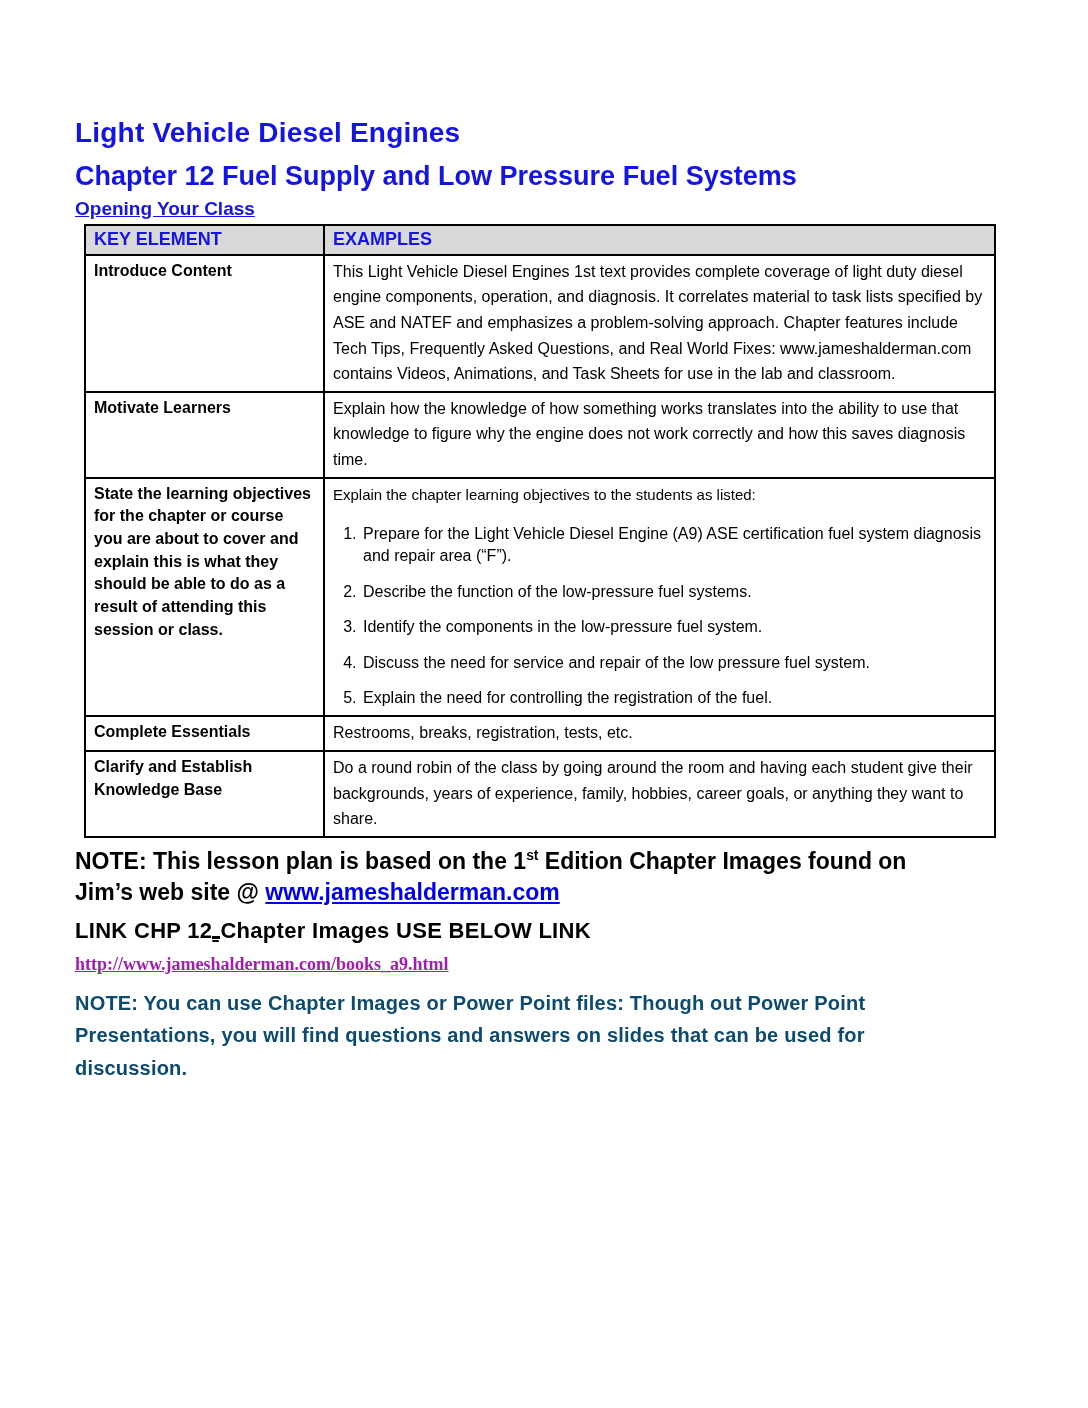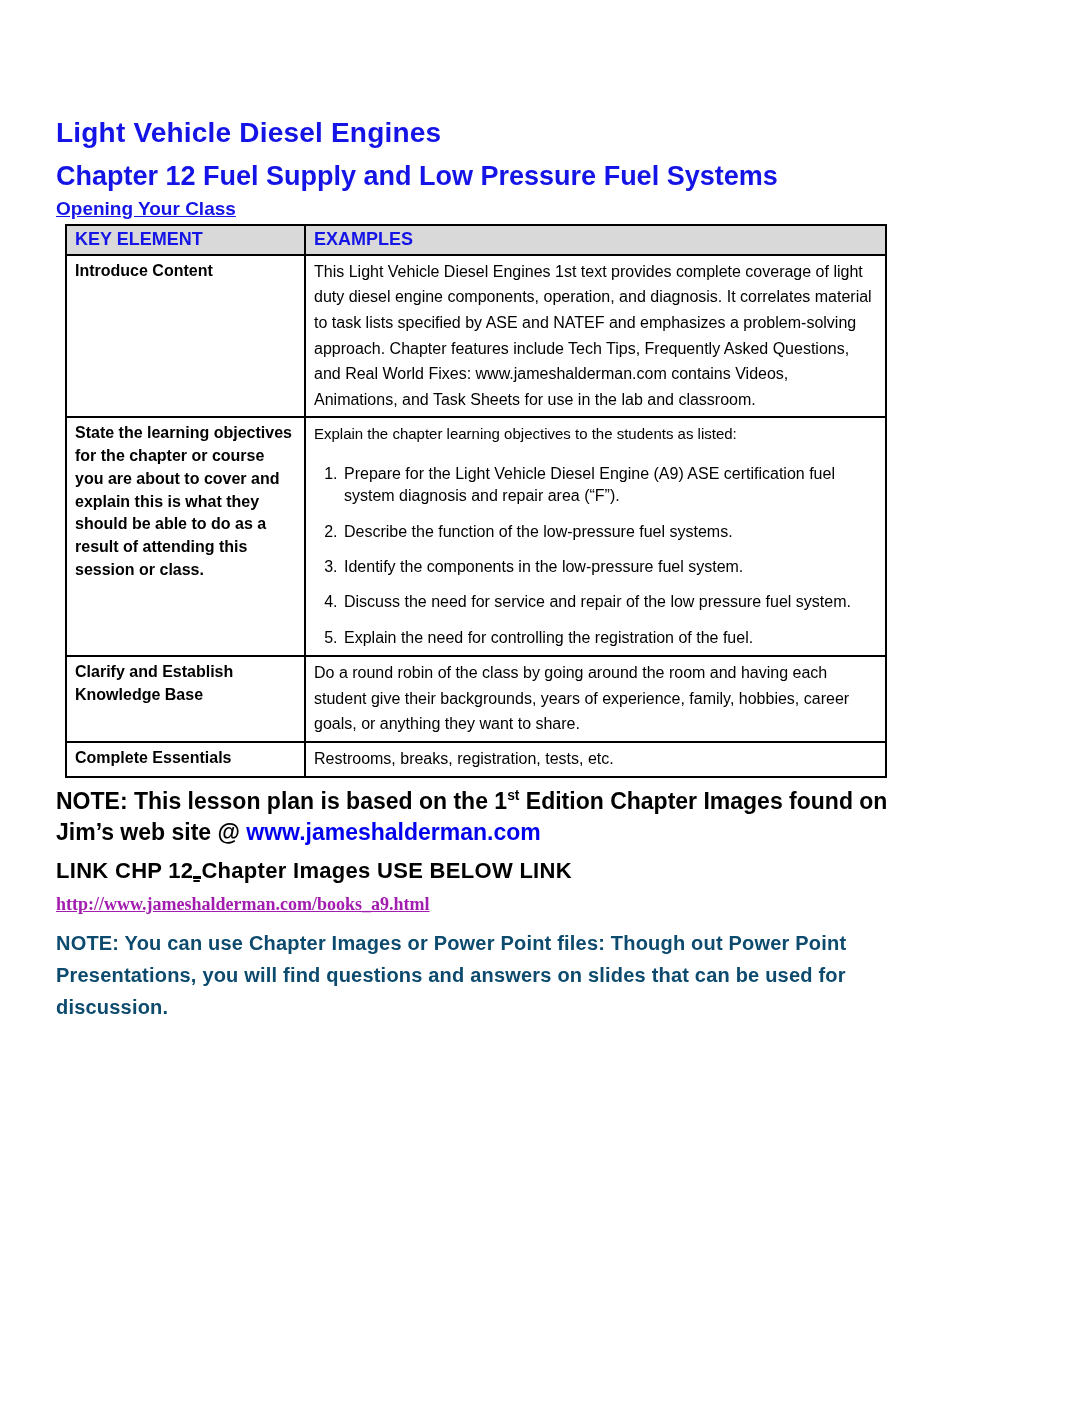"Light Vehicle Diesel Engines" .content { padding: 116px 0 0 56px -> 116px 0 0 75px }
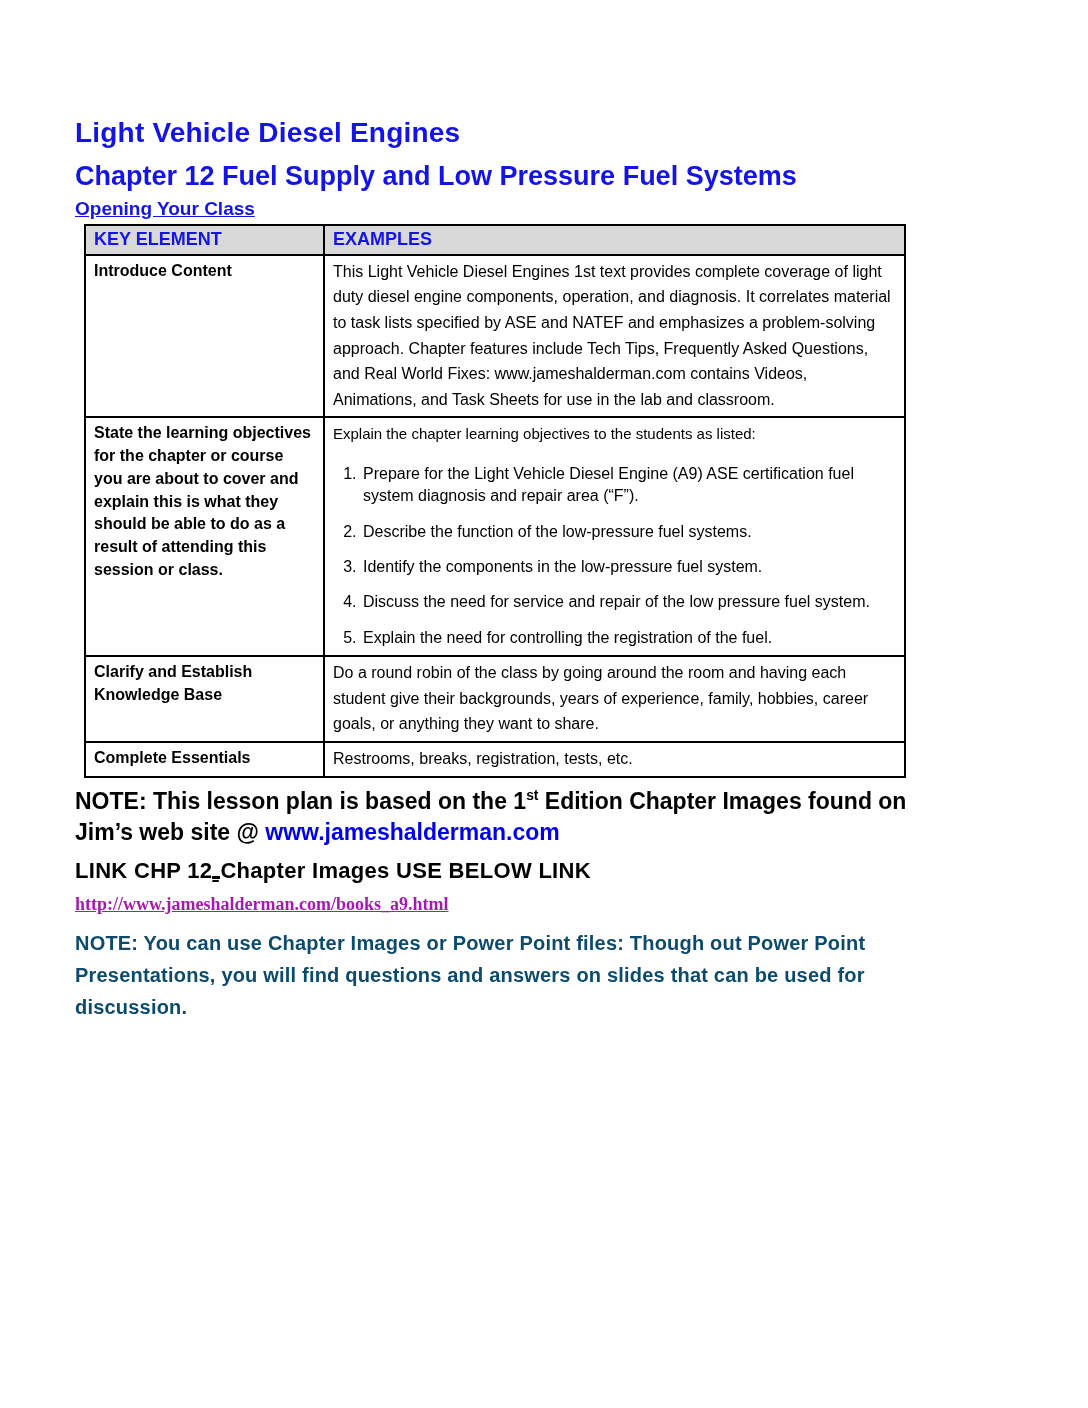"KEY ELEMENT" table.lesson-table { width: 822px -> 912px }
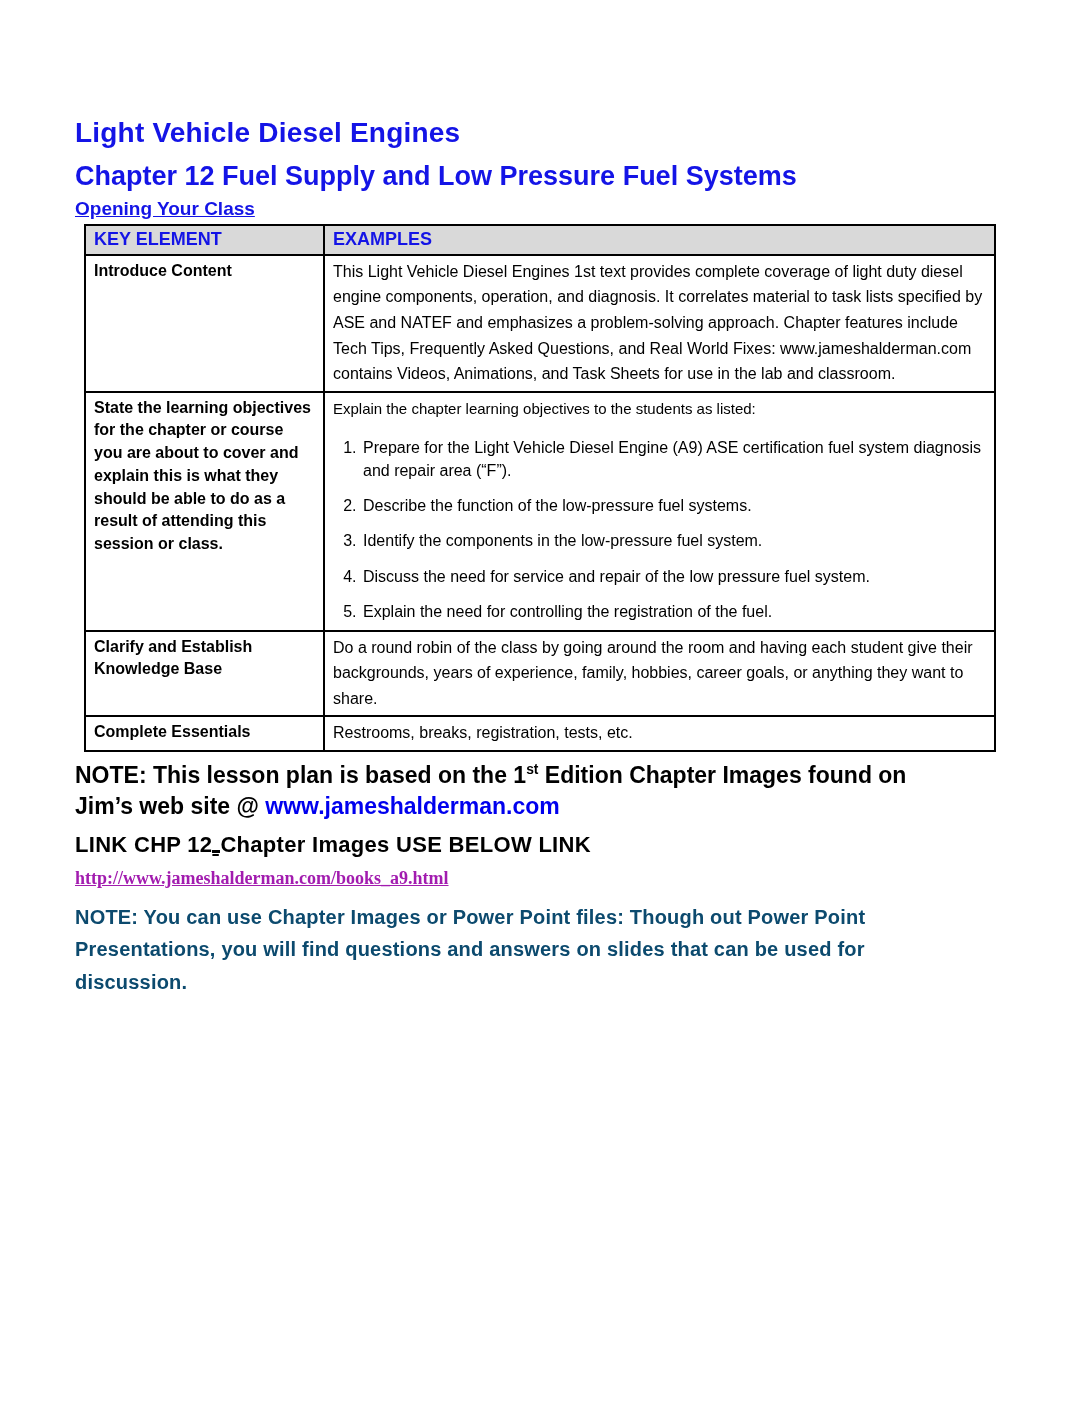"Motivate Learners" tr { html: none -> <tr> <td>Motivate Learners</td> <td> <p>Explain how the knowledge of how something works translates into the ability to use that knowledge to figure why the engine does not work correctly and how this saves diagnosis time.</p> </td> </tr> }
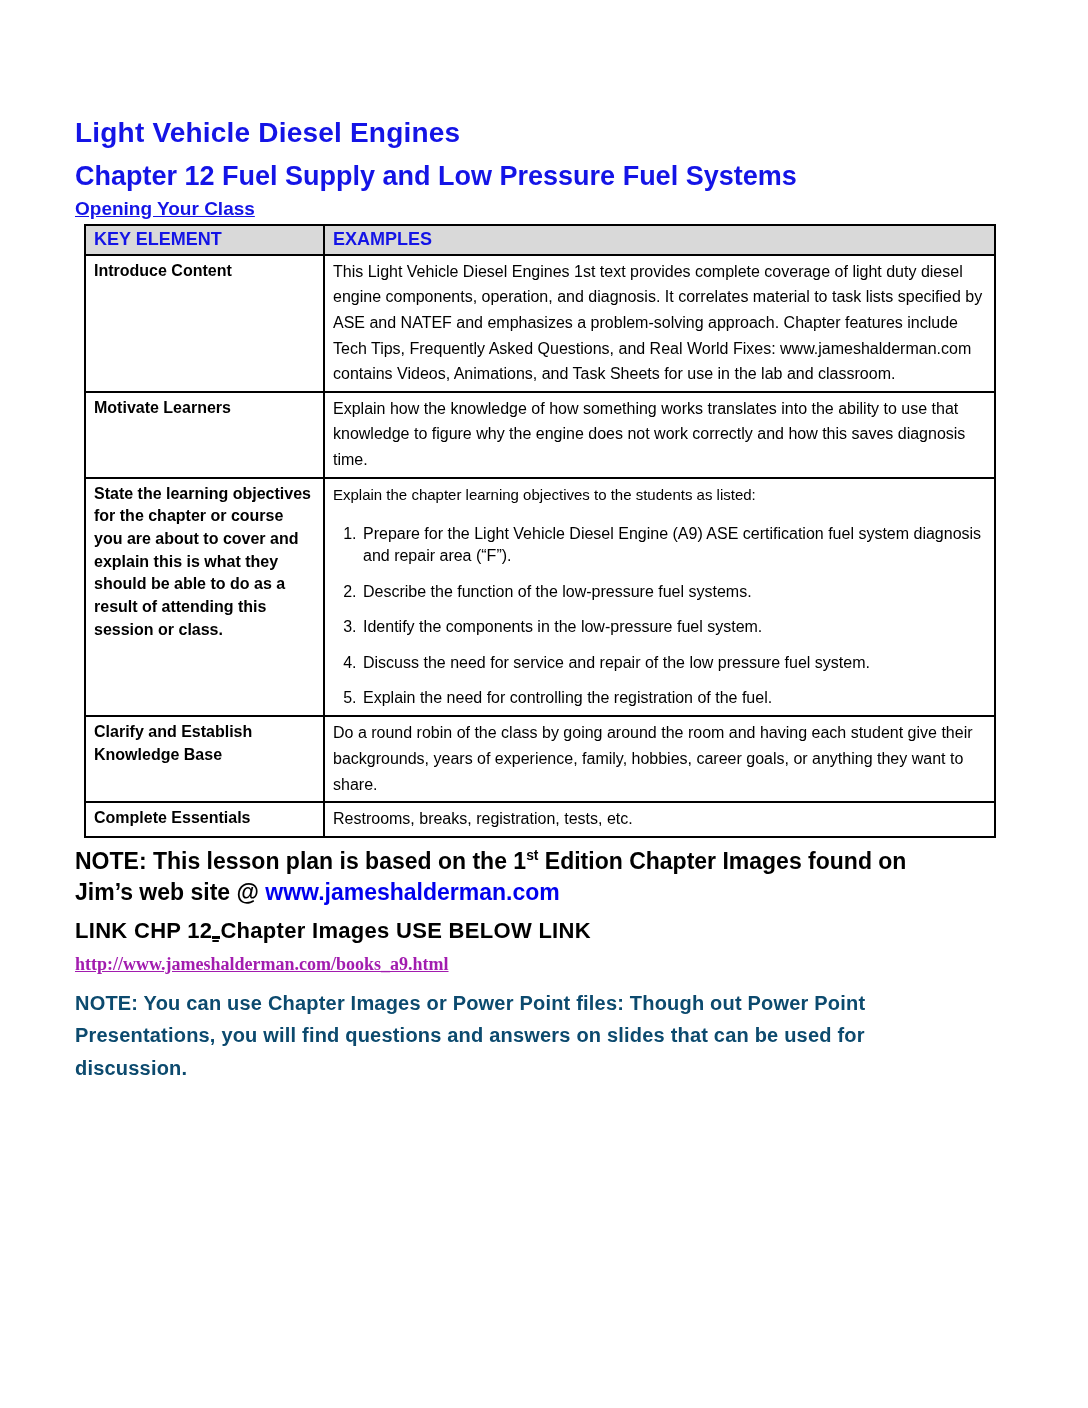"Clarify and Establish Knowledge Base" tr { order: before "Complete Essentials" -> after "Complete Essentials" }
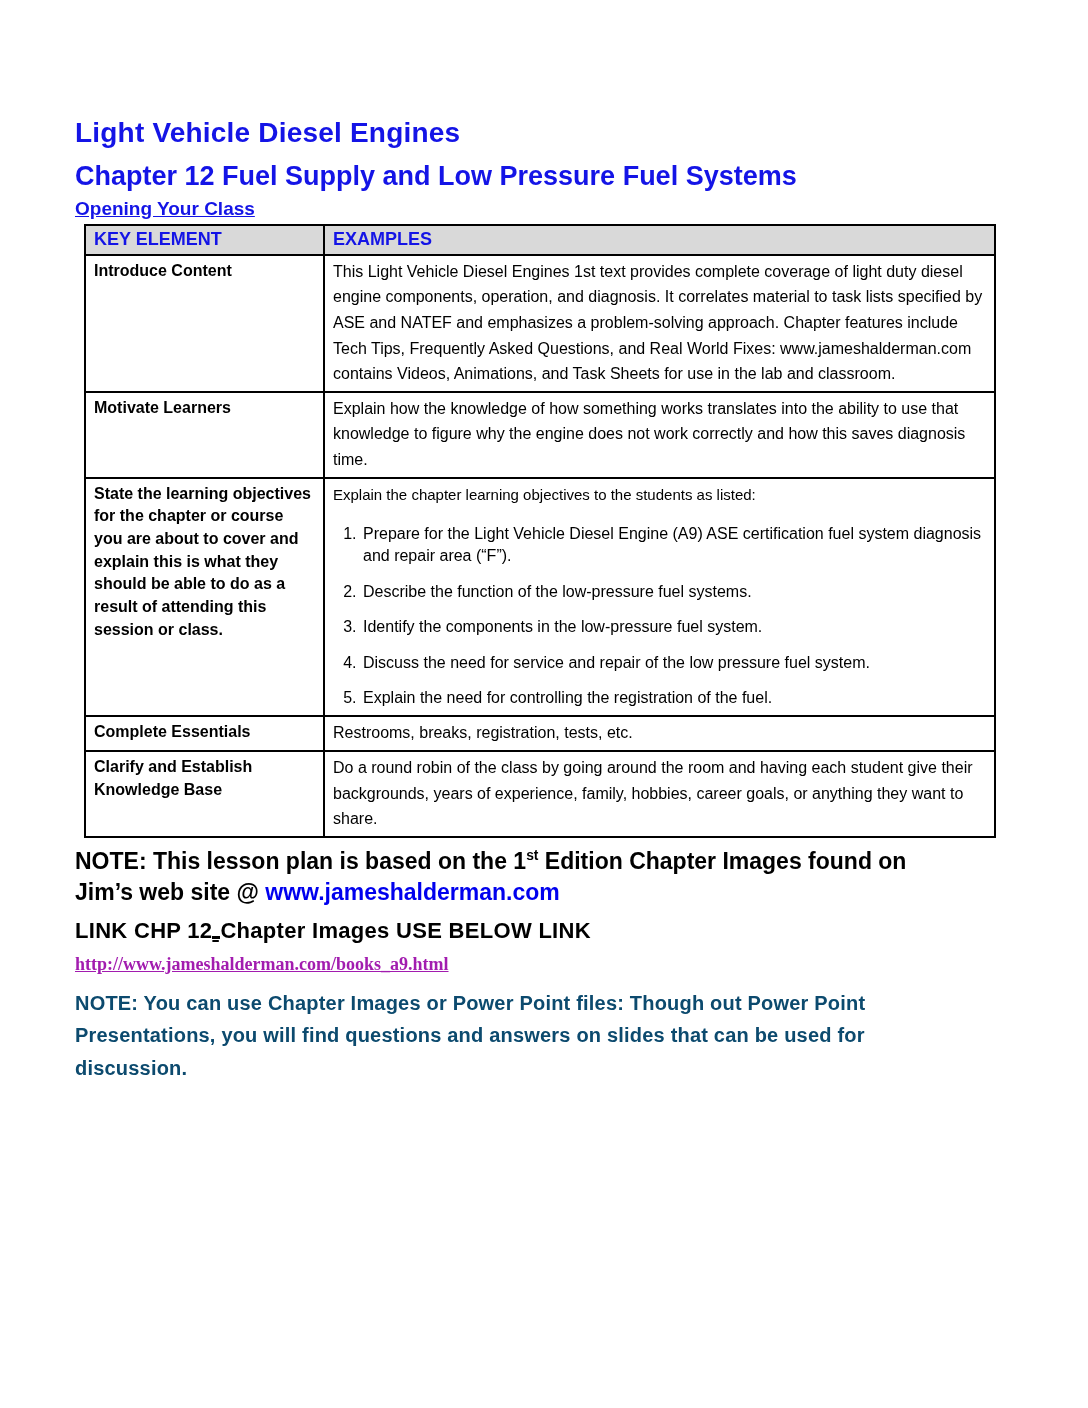"www.jameshalderman.com" a.link-sans { text-decoration: none -> underline }
